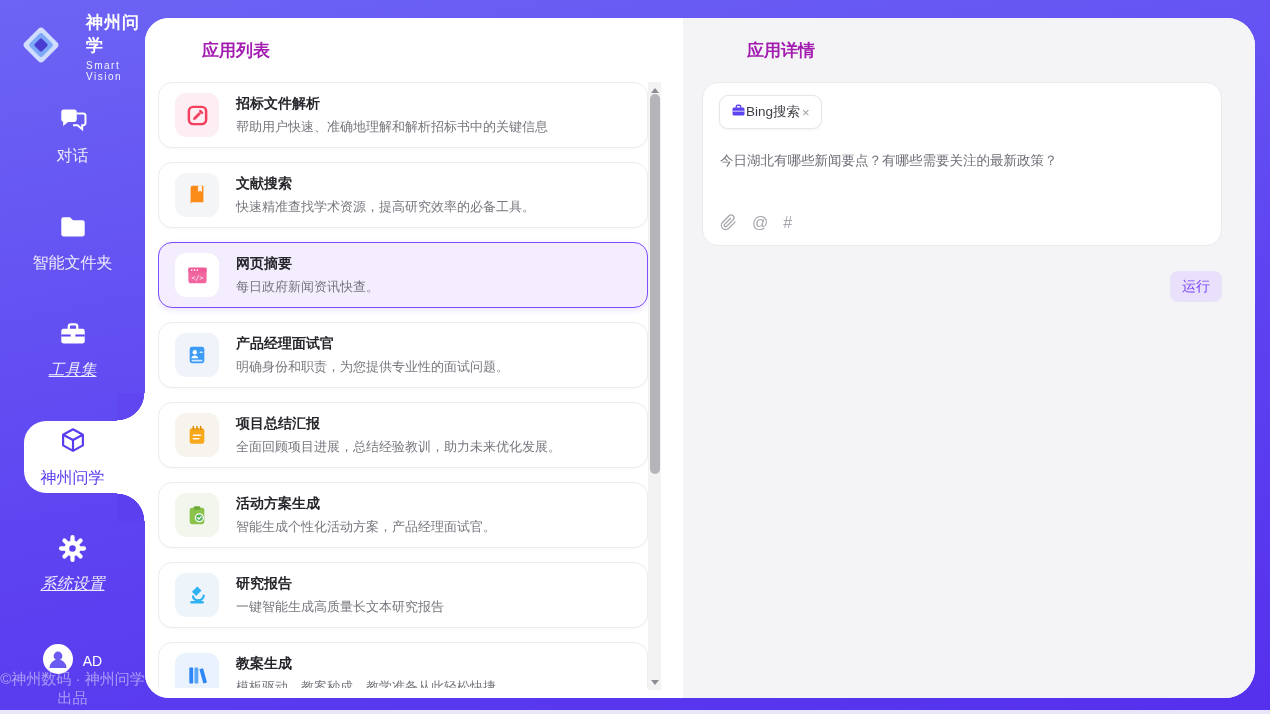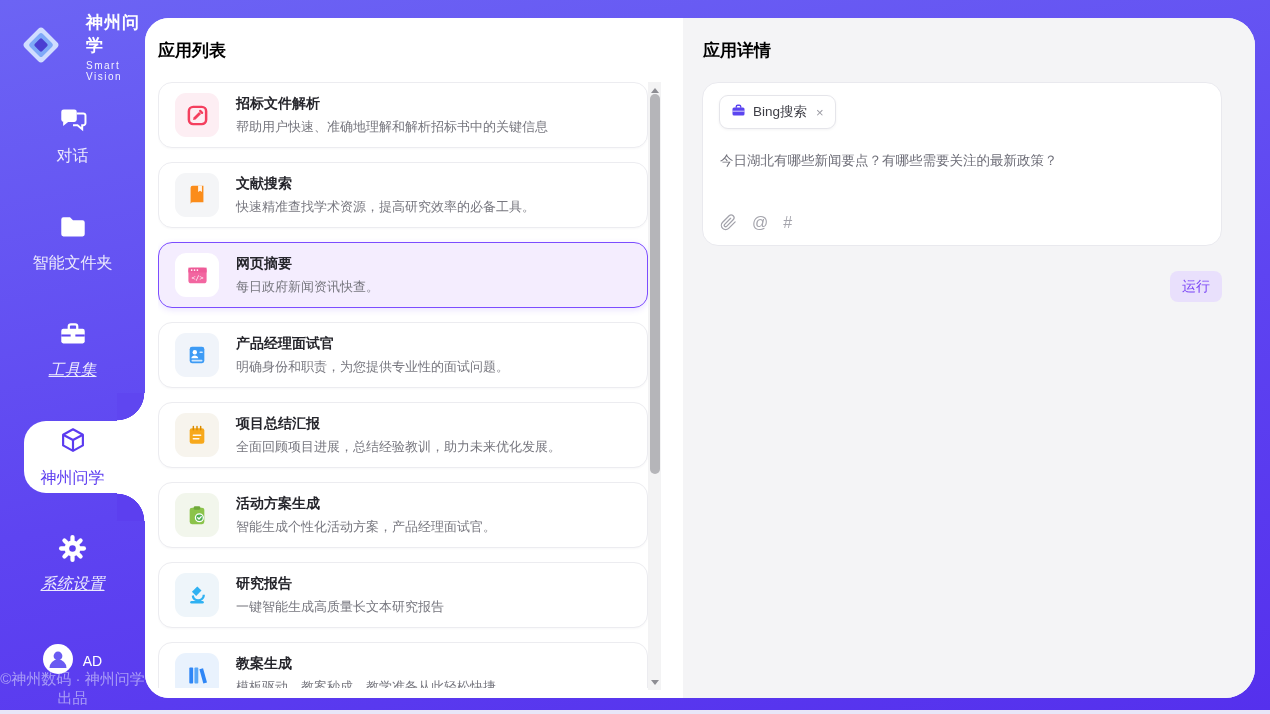"应用列表" .panel-title { color: #000000 -> #a21caf; margin-left: none -> 44px }
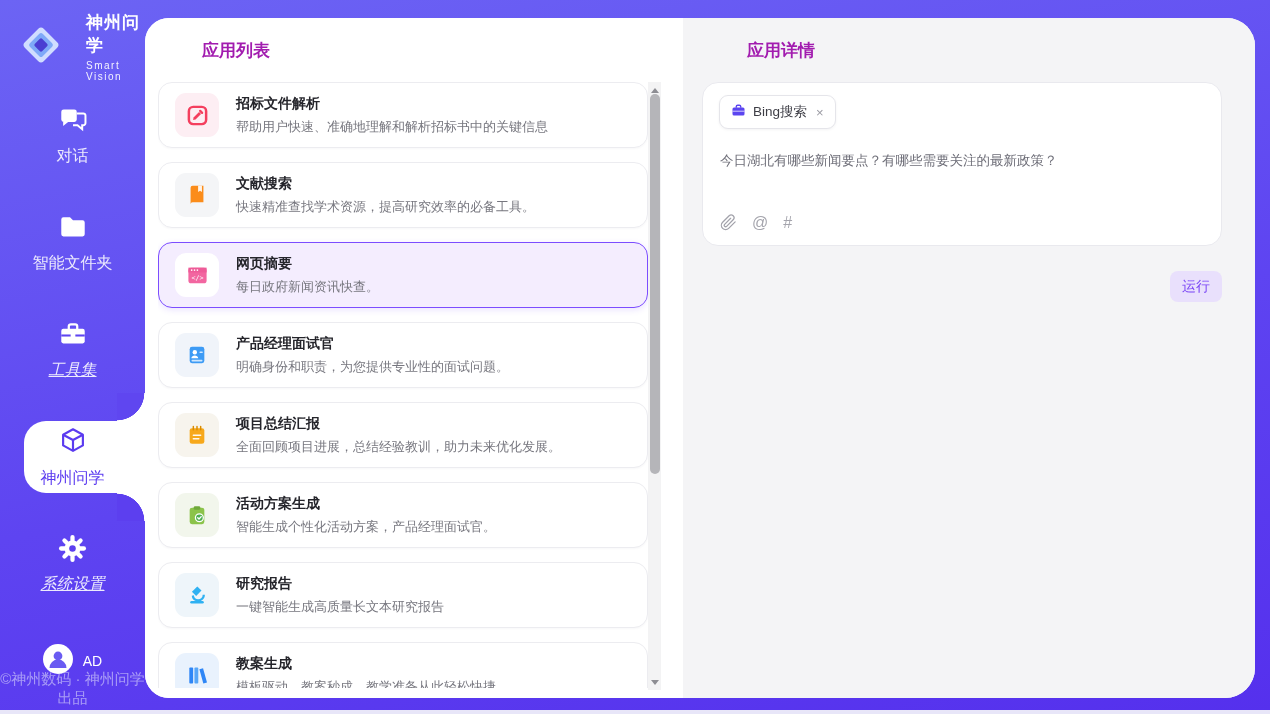"Bing搜索" .tool-tag { gap: 7px -> none }
